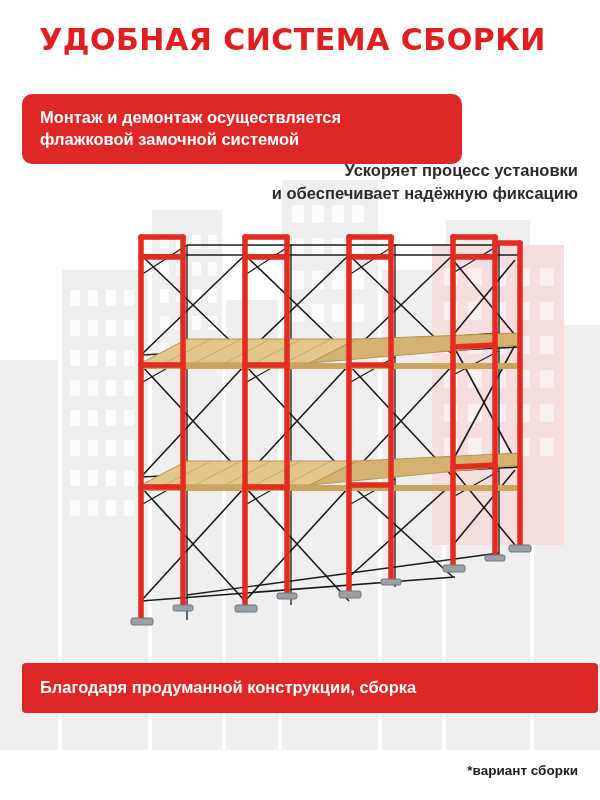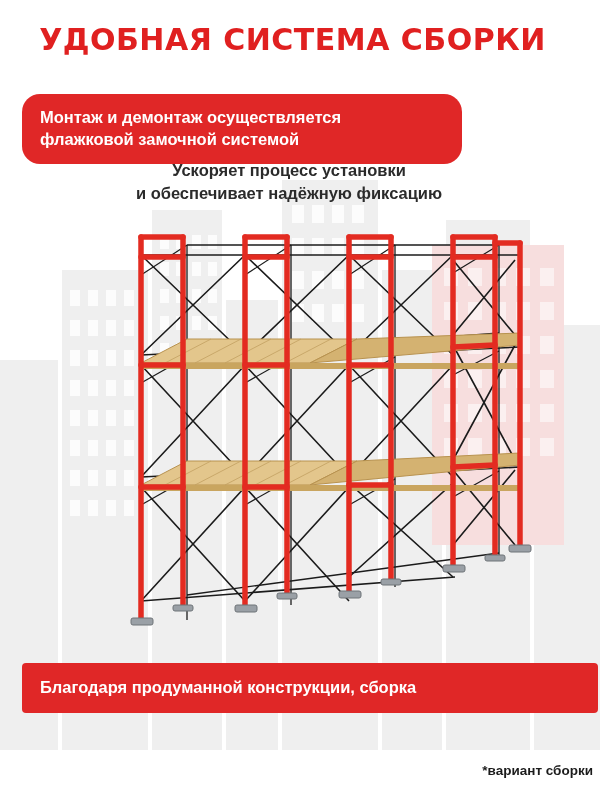"Монтаж и демонтаж осуществляется" .banner-top { border-radius: 18px -> 10px }
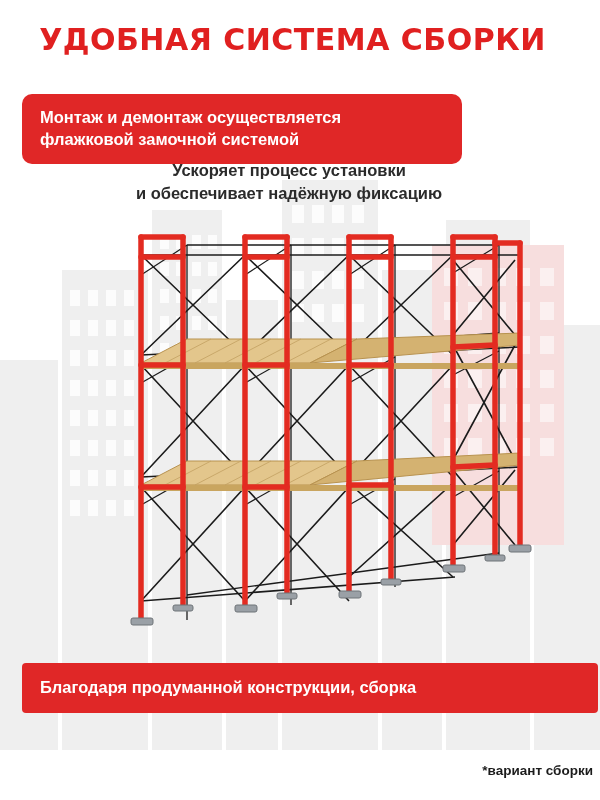"Ускоряет процесс установки" .subcaption { text-align: center -> right }
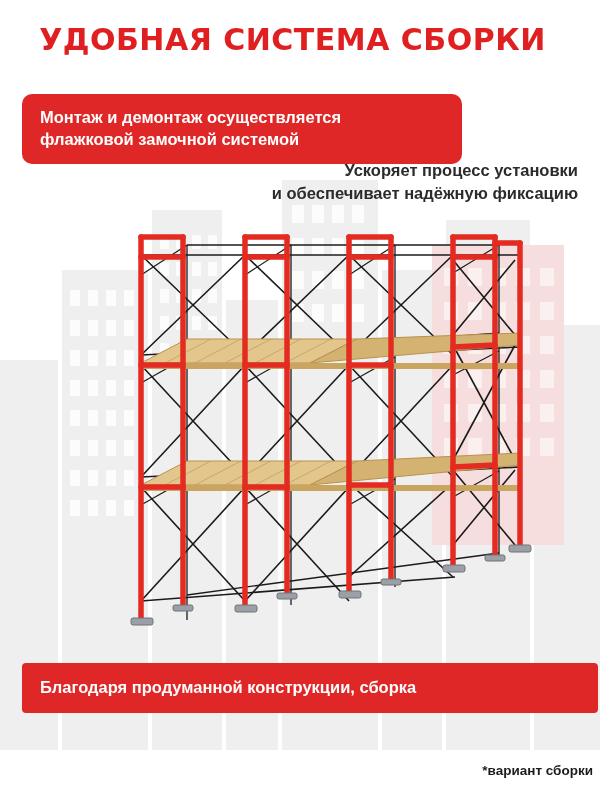"*вариант сборки" .footnote { right: 7px -> 22px }
